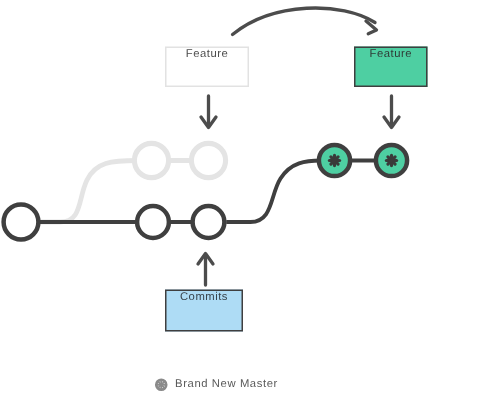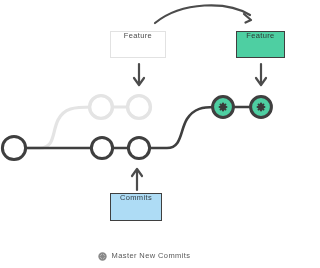"Master New Commits" span.legend-text { text: Master New Commits -> Brand New Master }
